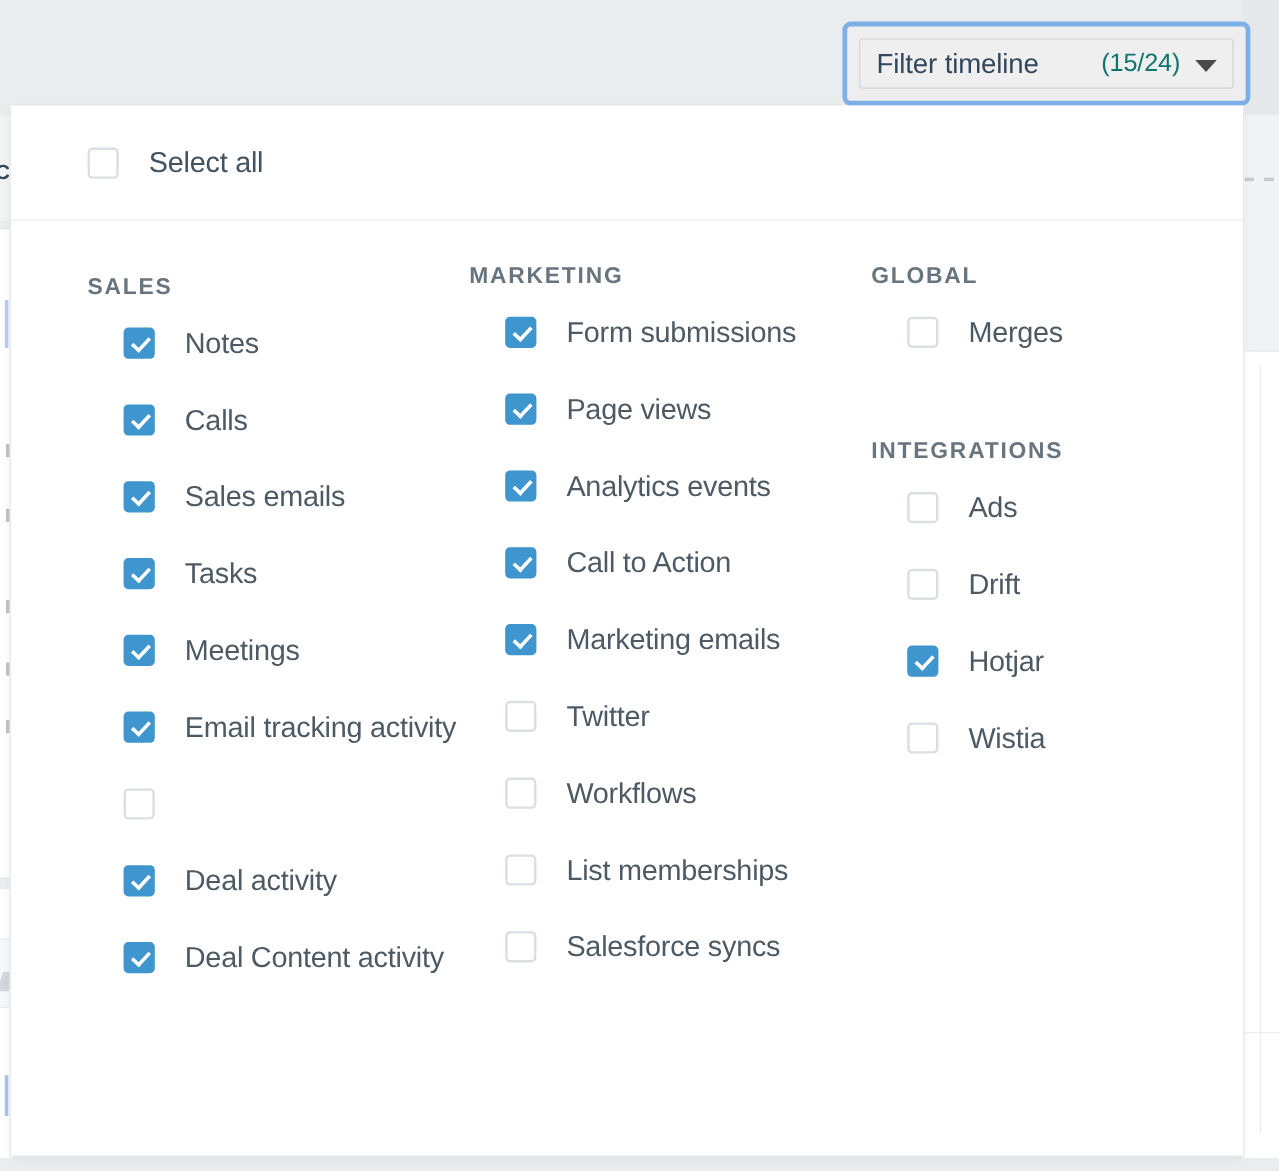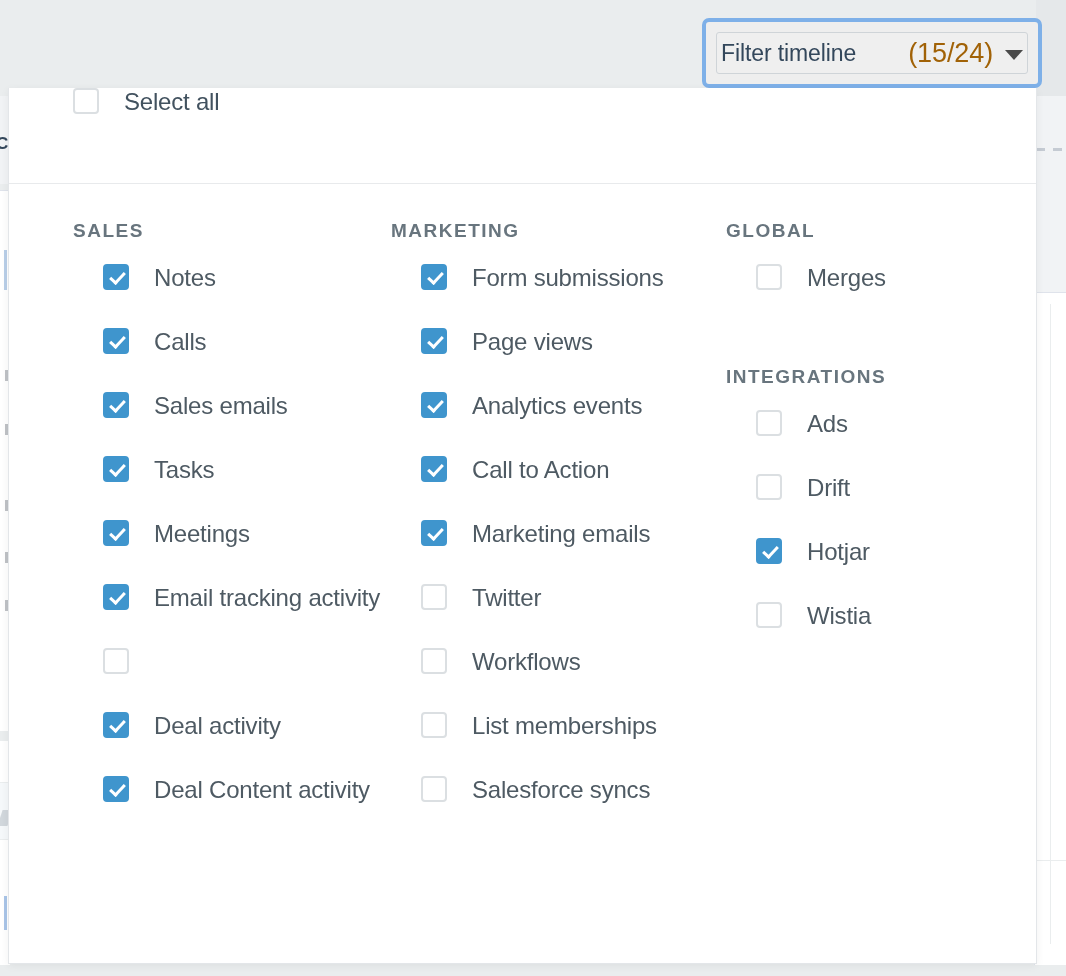"(15/24)" .filter-count { color: #a16207 -> #0f766e; font-size: 27px -> 21px }
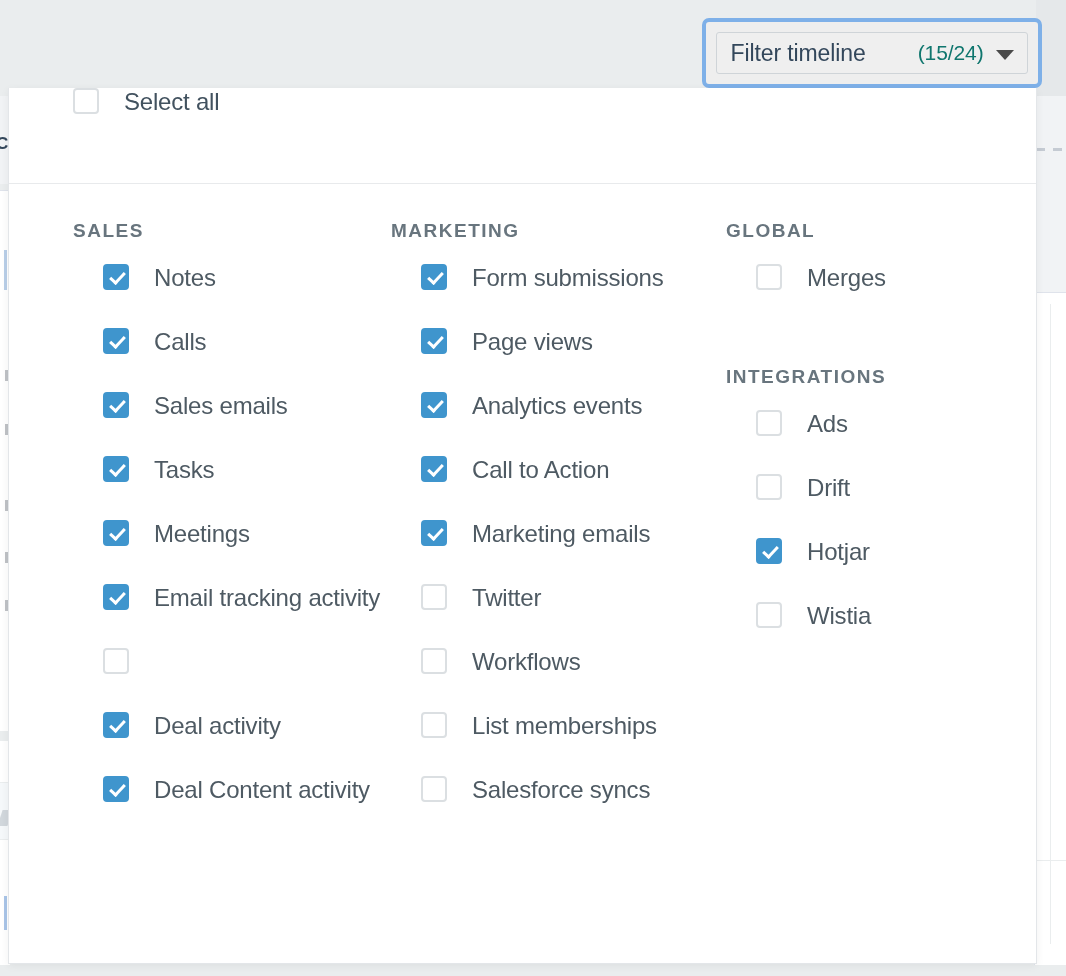"Select all" .select-all-row { align-items: none -> center }
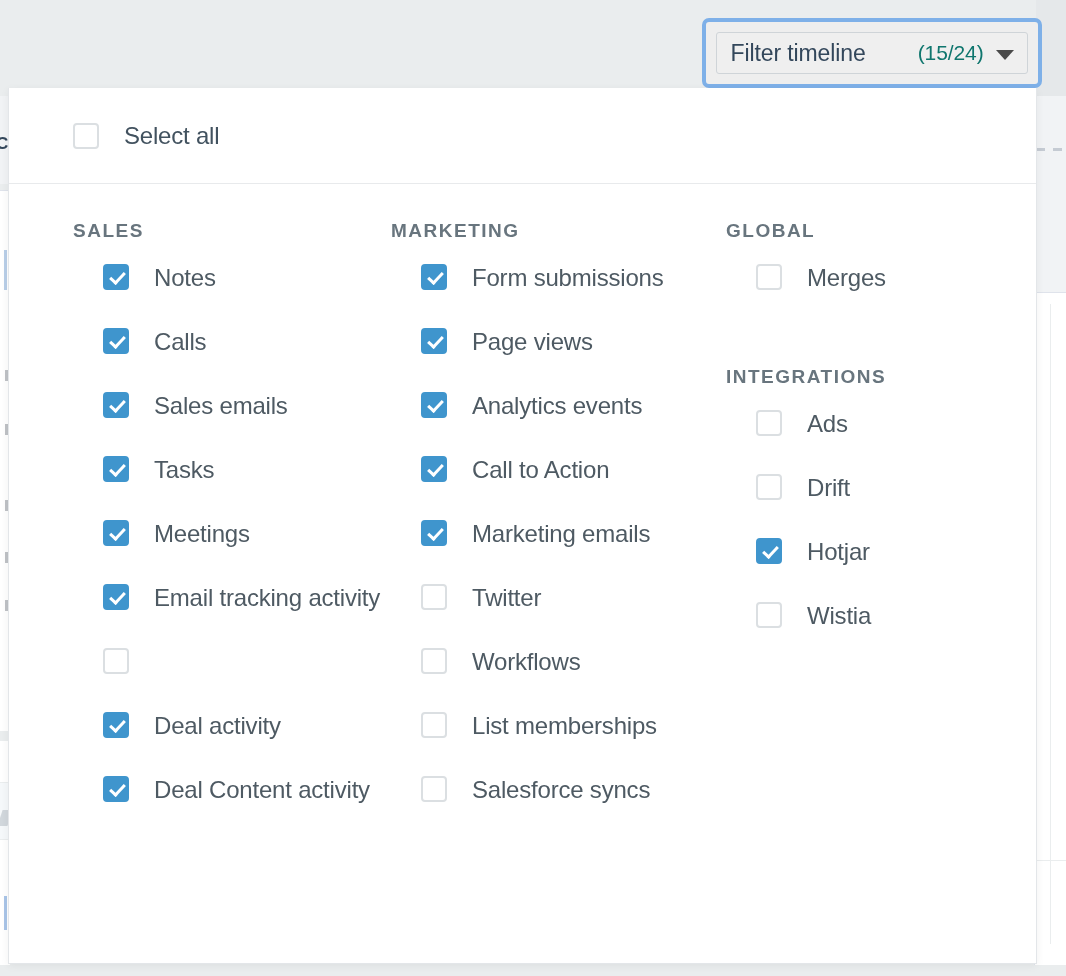"SALES" .col-sales { margin-top: none -> 9px }
